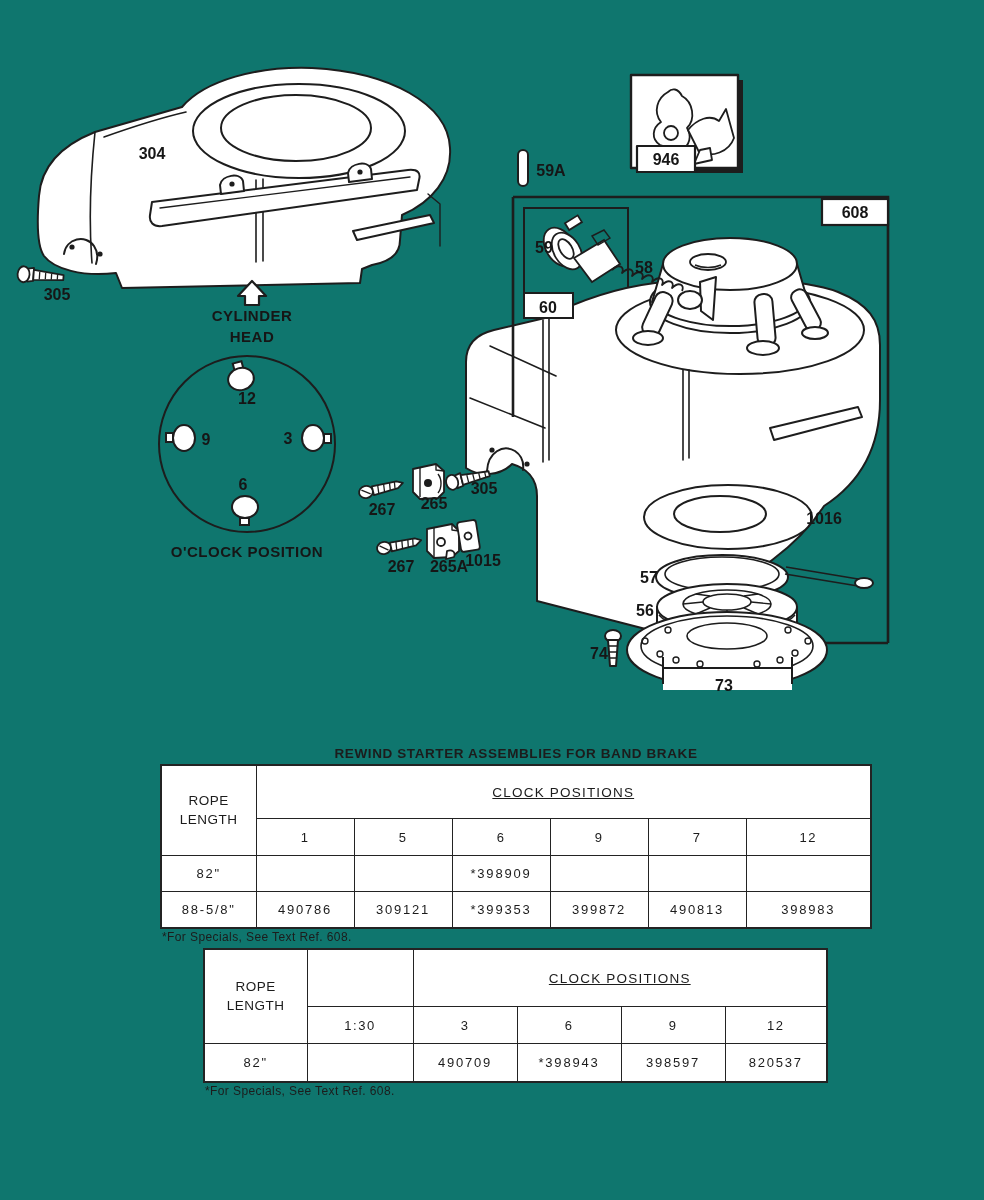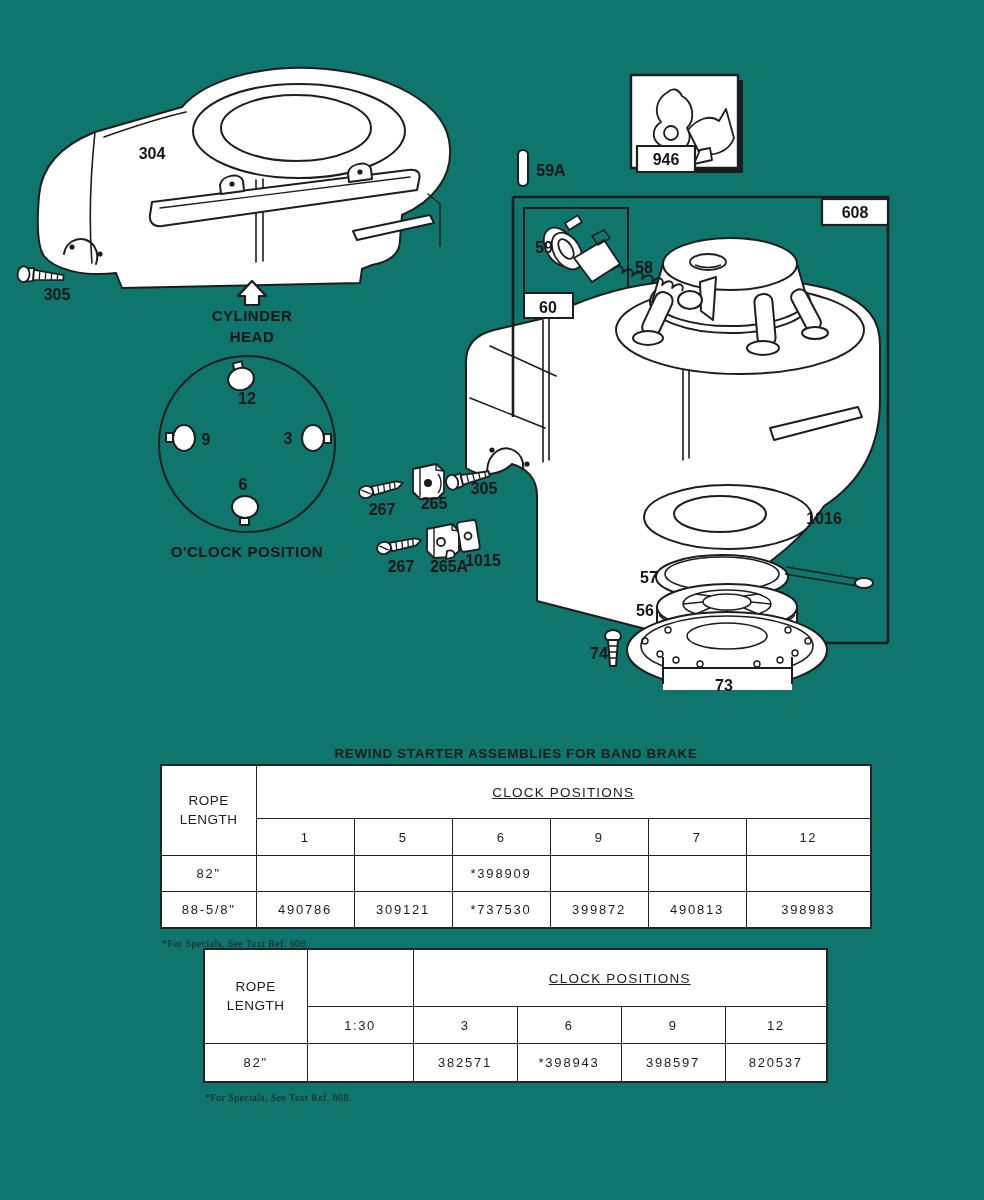"*737530" td { text: 737530 -> 399353 }
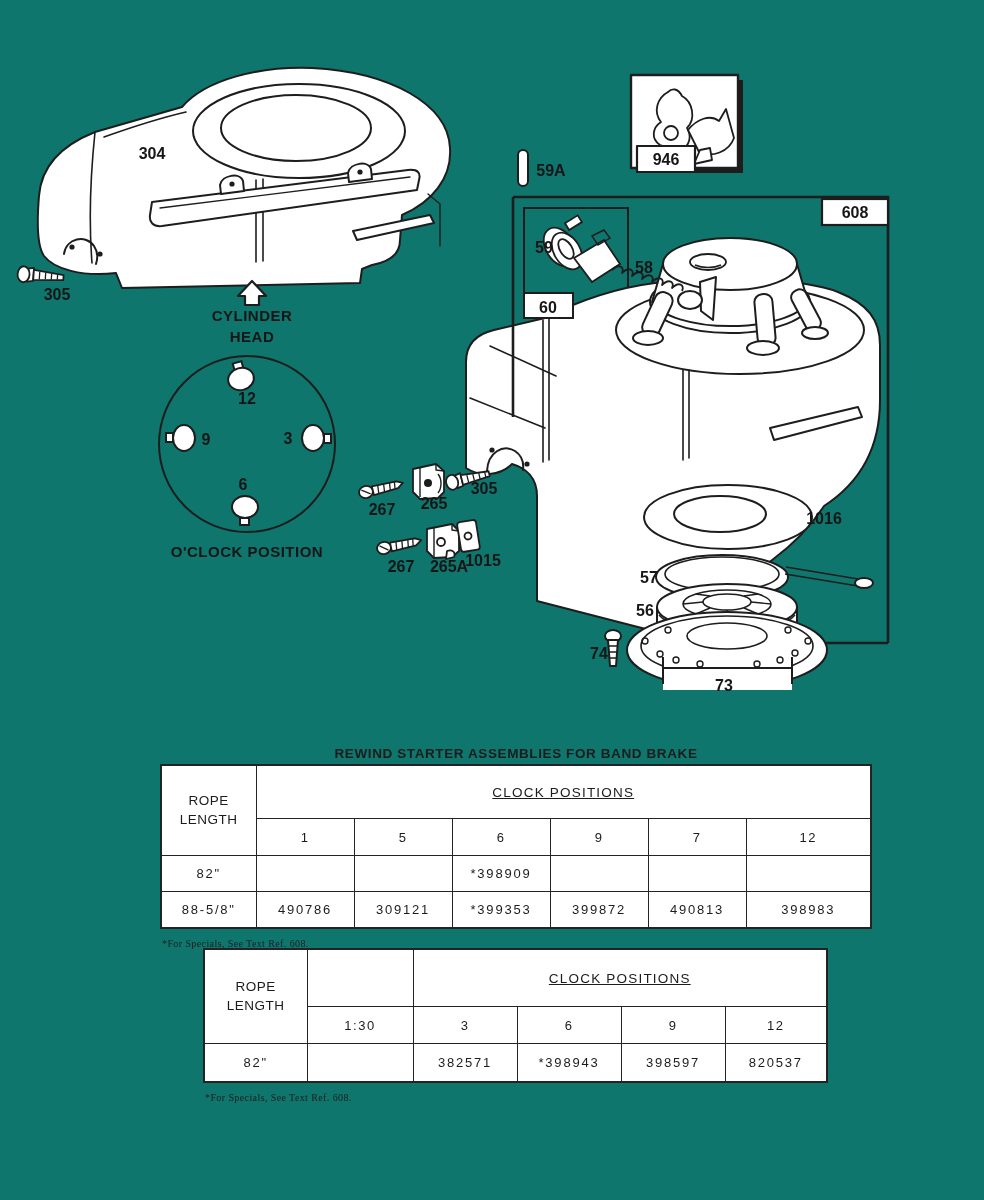"*For Specials, See Text Ref." .tbl-foot { font-family: Liberation Serif, serif -> none; font-size: 10px -> 12px; margin-top: 9px -> 1px }
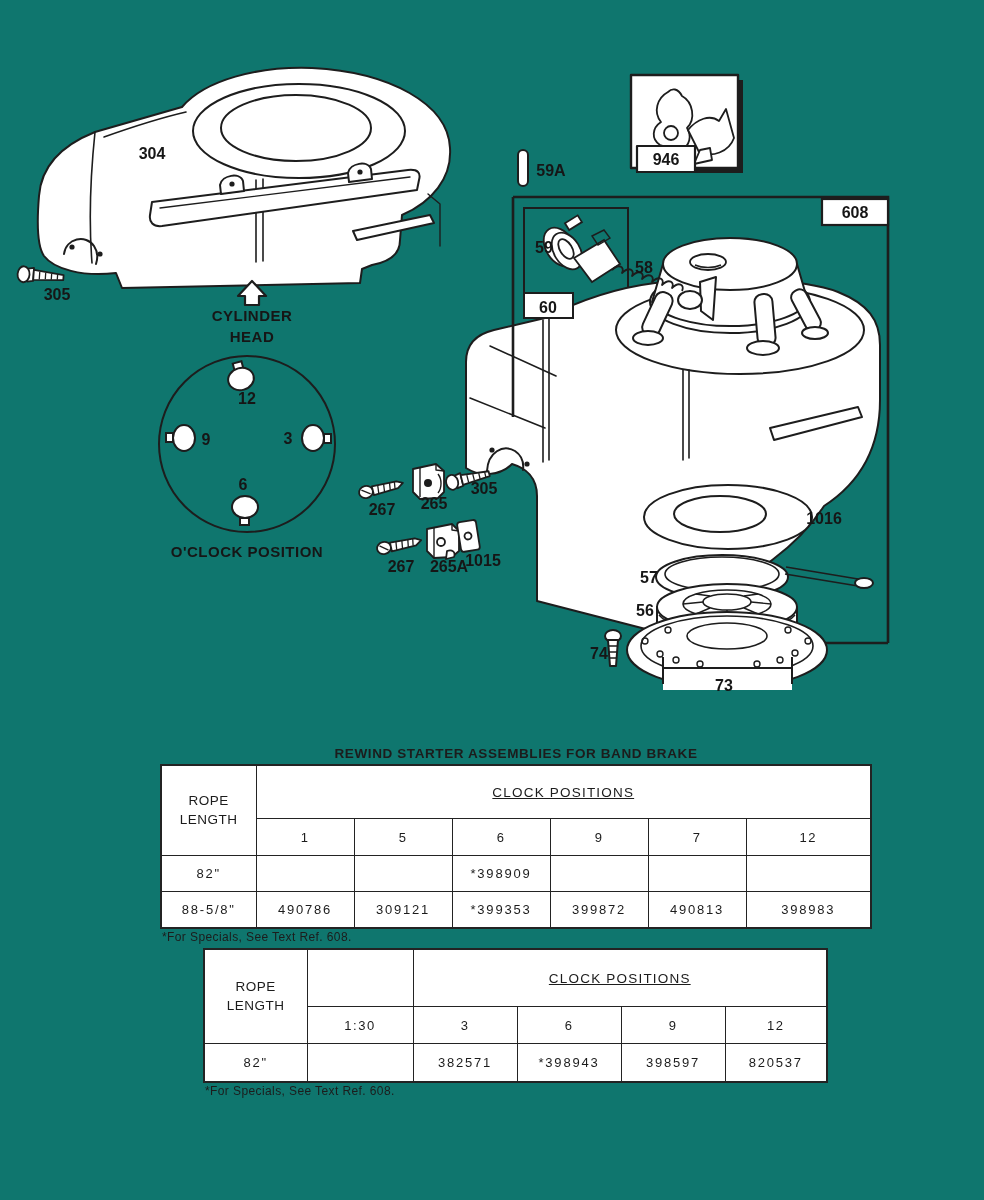"382571" td { text: 382571 -> 490709 }
